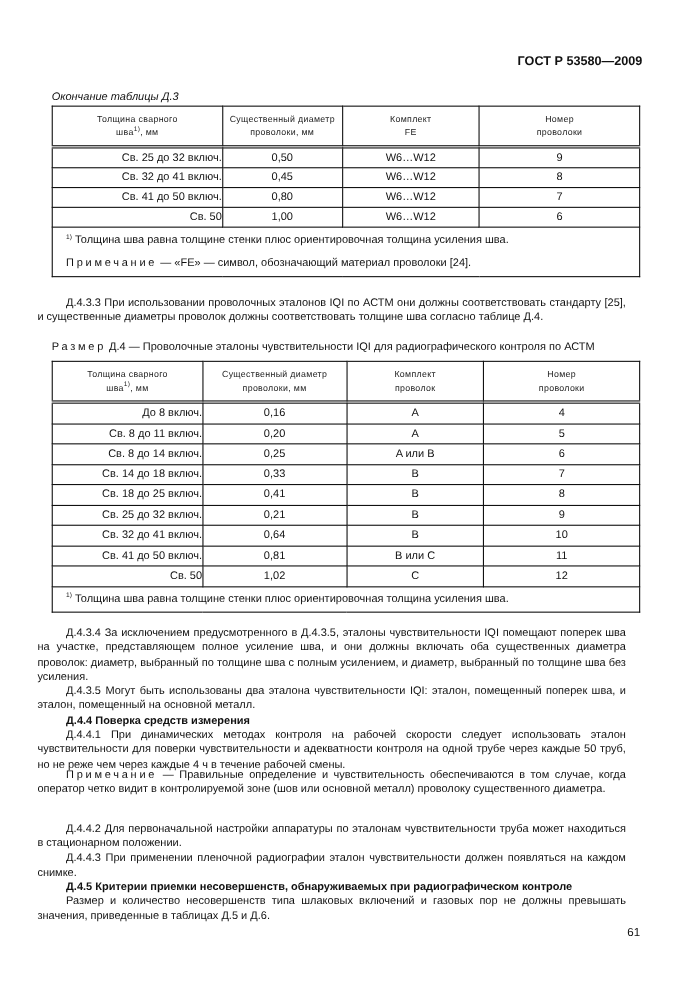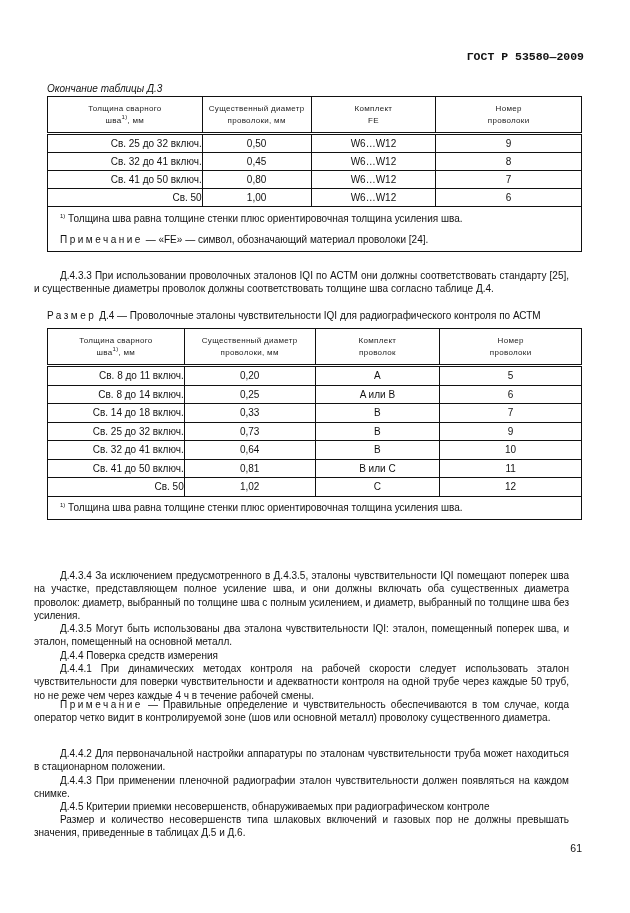"ГОСТ Р 53580—2009" .header { font-family: Liberation Mono, monospace -> none }
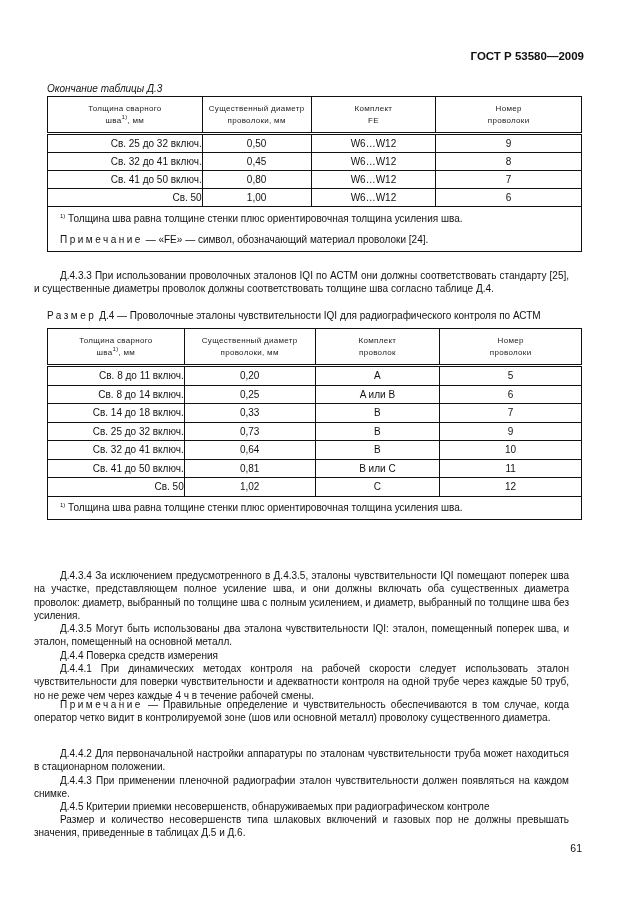"До 8 включ." tr { html: none -> <tr> <td>До 8 включ.</td> <td>0,16</td> <td>A</td> <td>4</td> </tr> }
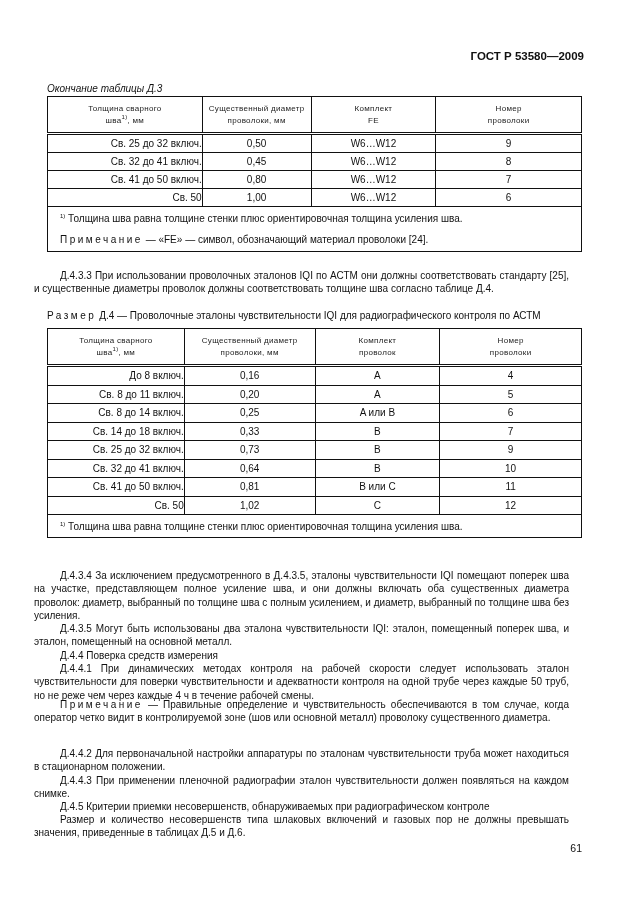"Св. 18 до 25 включ." tr { html: none -> <tr> <td>Св. 18 до 25 включ.</td> <td>0,41</td> <td>B</td> <td>8</td> </tr> }
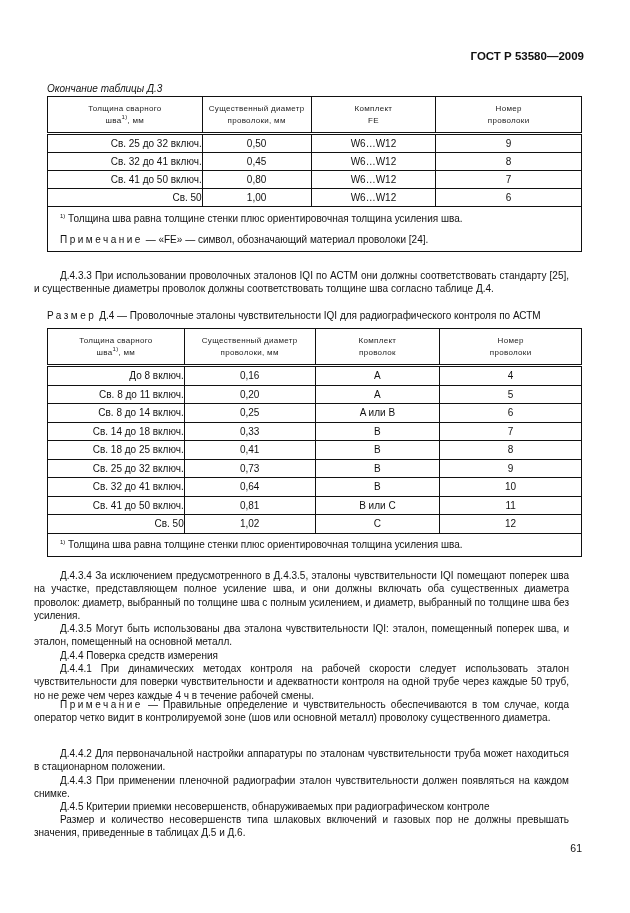"0,73" td { text: 0,73 -> 0,21 }
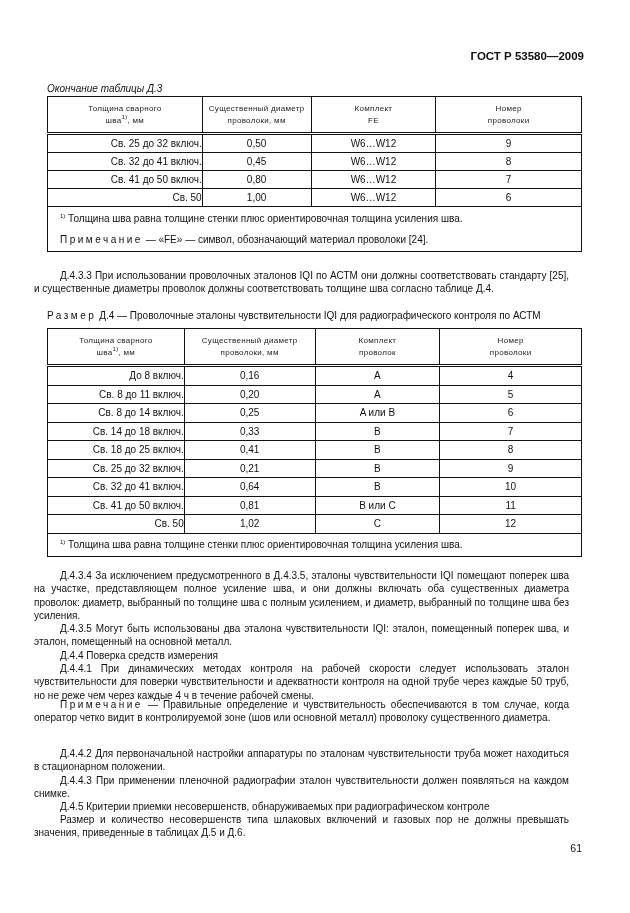"Д.4.4 Поверка средств измерения" .bold { font-weight: normal -> bold }
